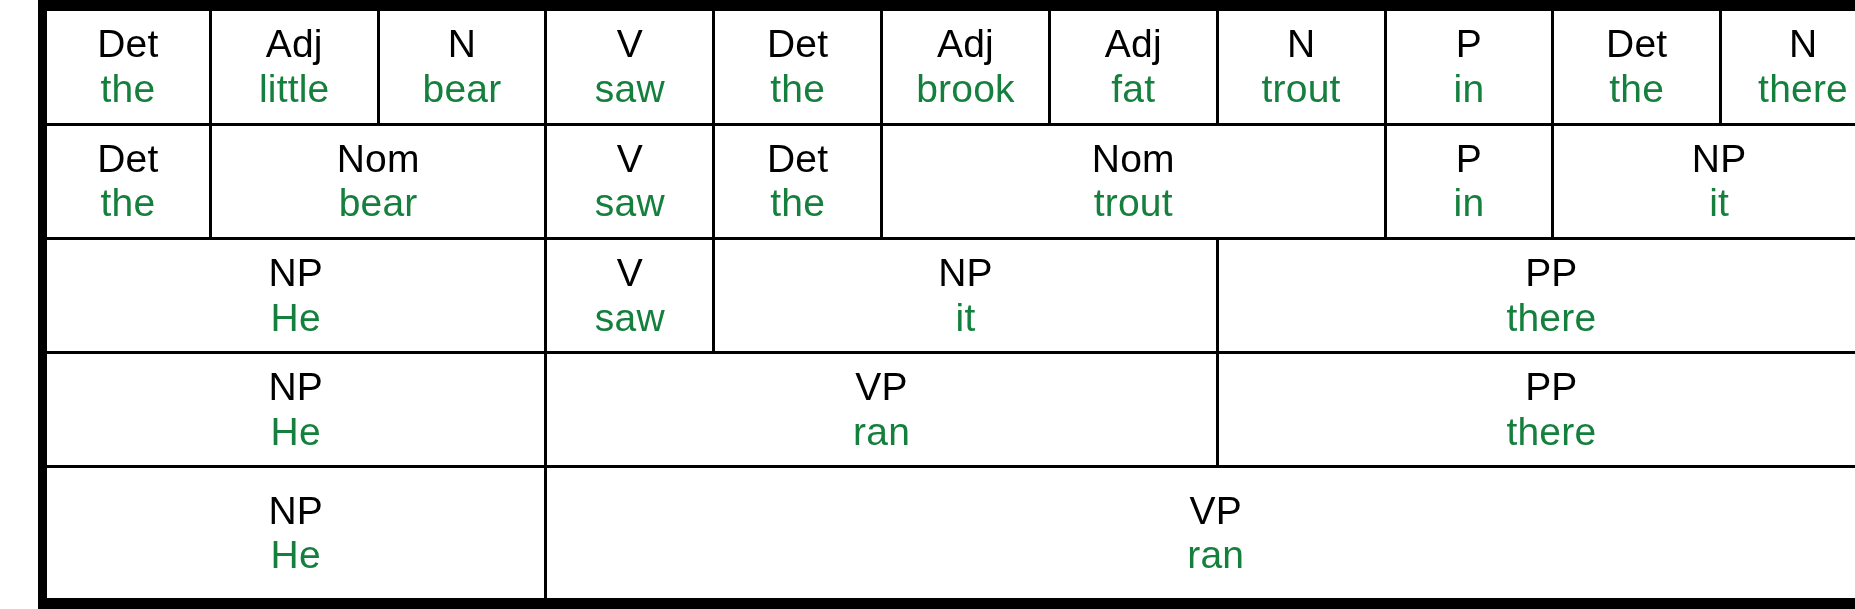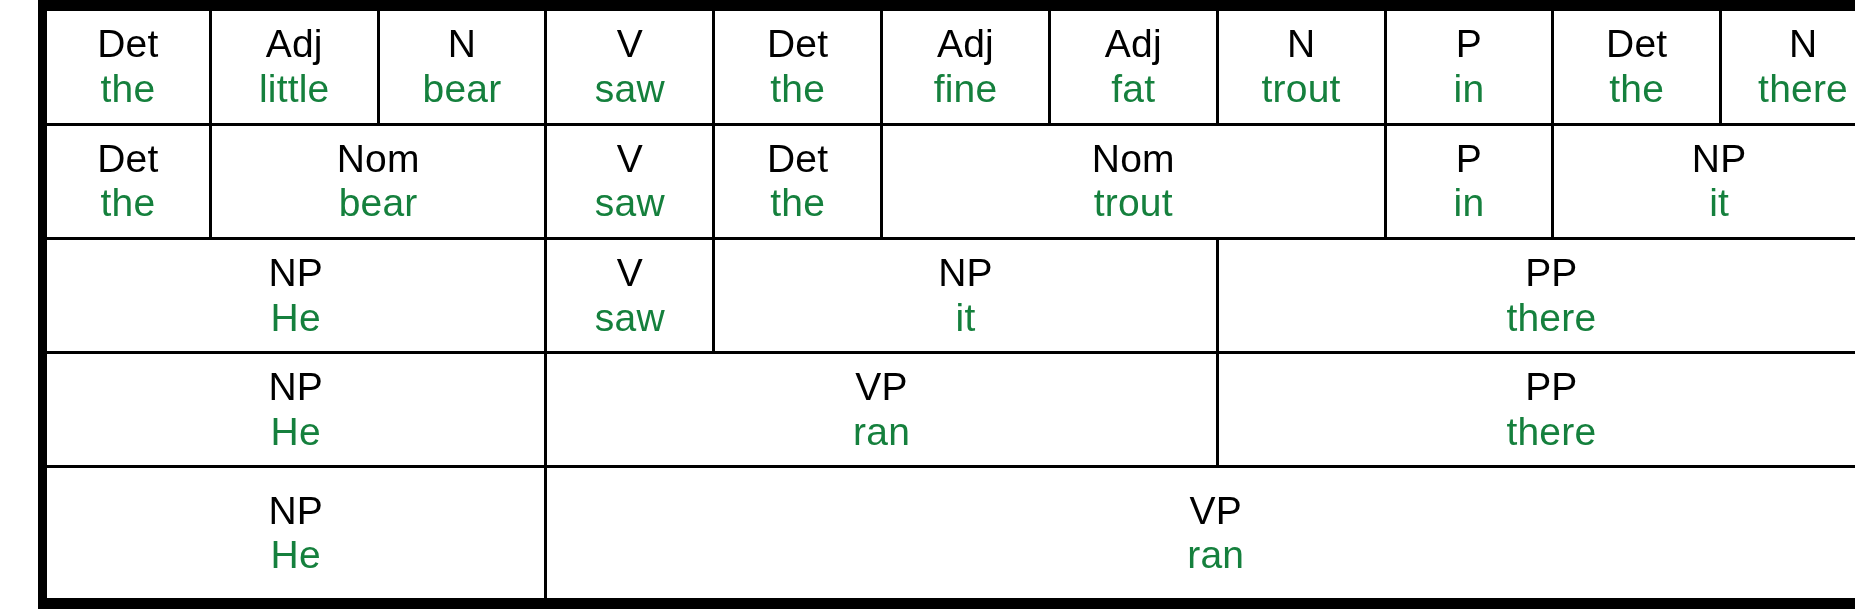"fine" div.cell-form { text: fine -> brook }
